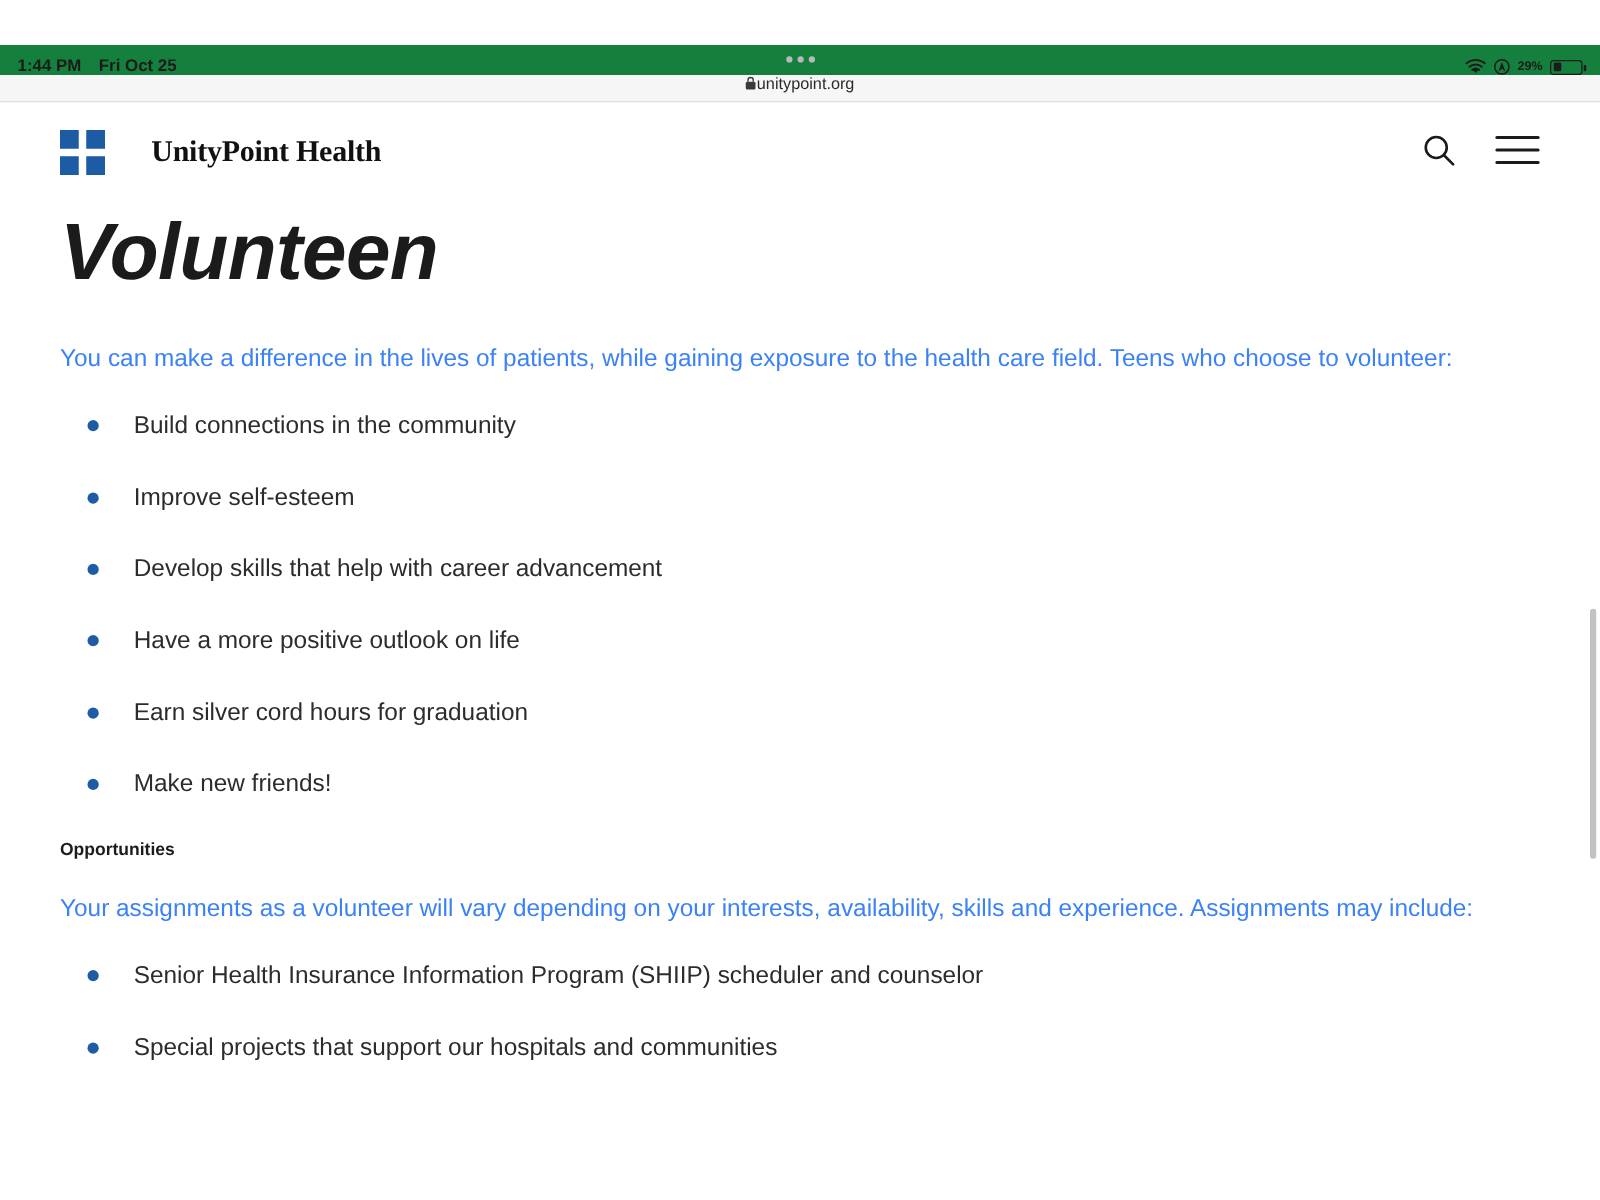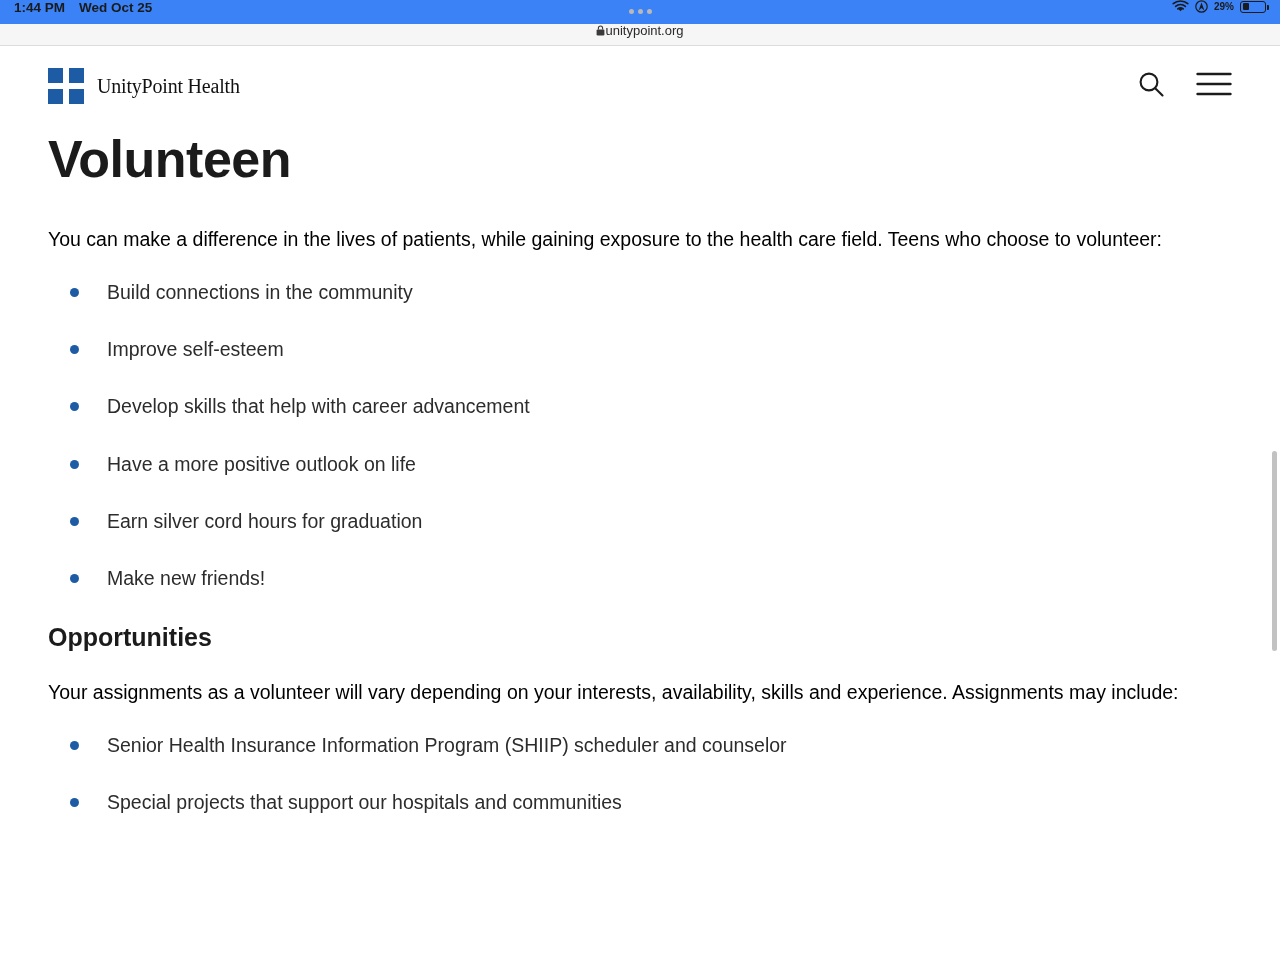"1:44 PM" .status-bar { align-items: flex-start -> flex-end; background: #3b82f6 -> #15803d; margin-top: none -> 36px }
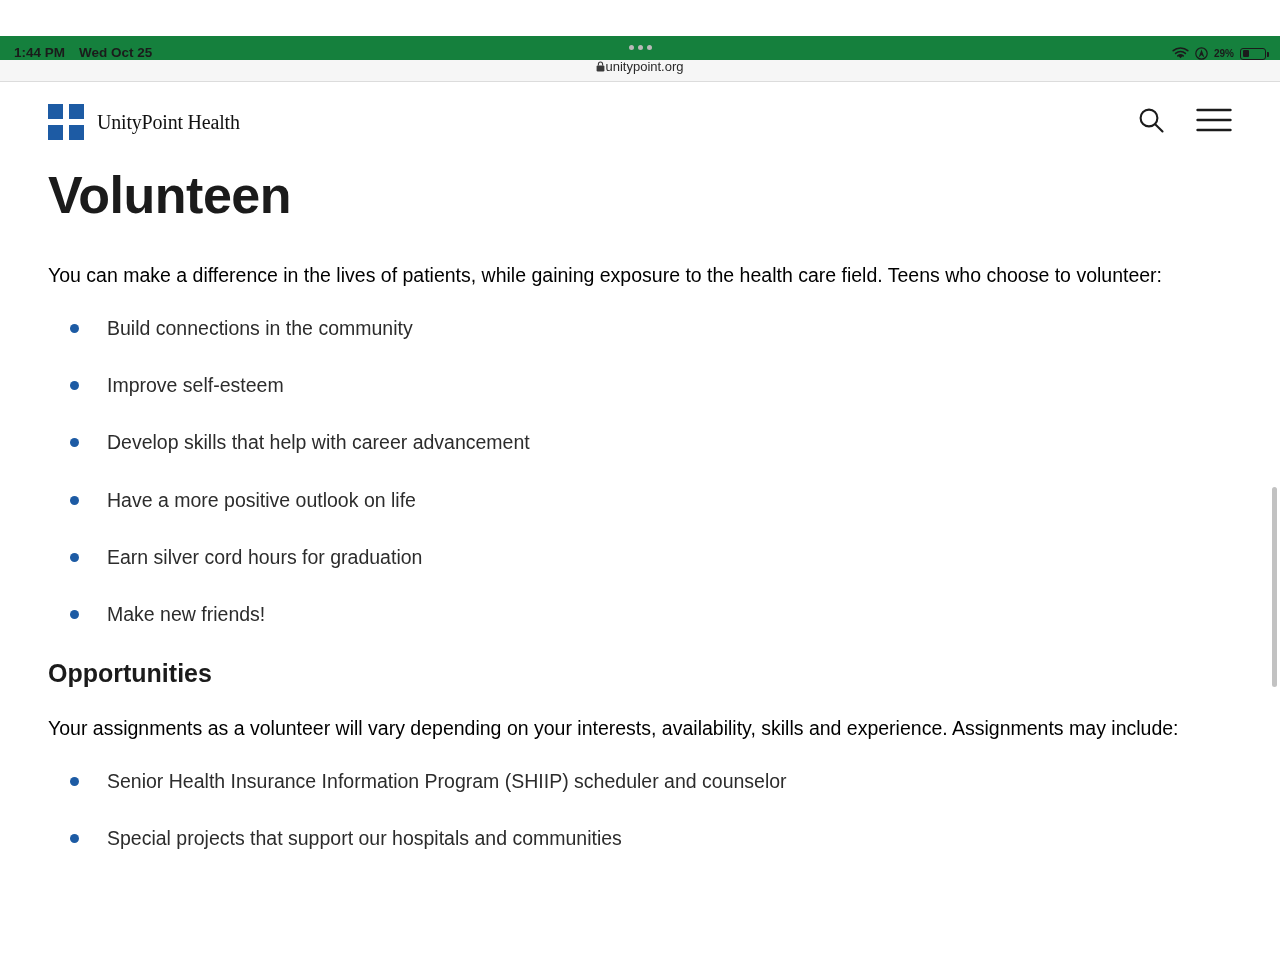"Wed Oct 25" span { text: Wed -> Fri }
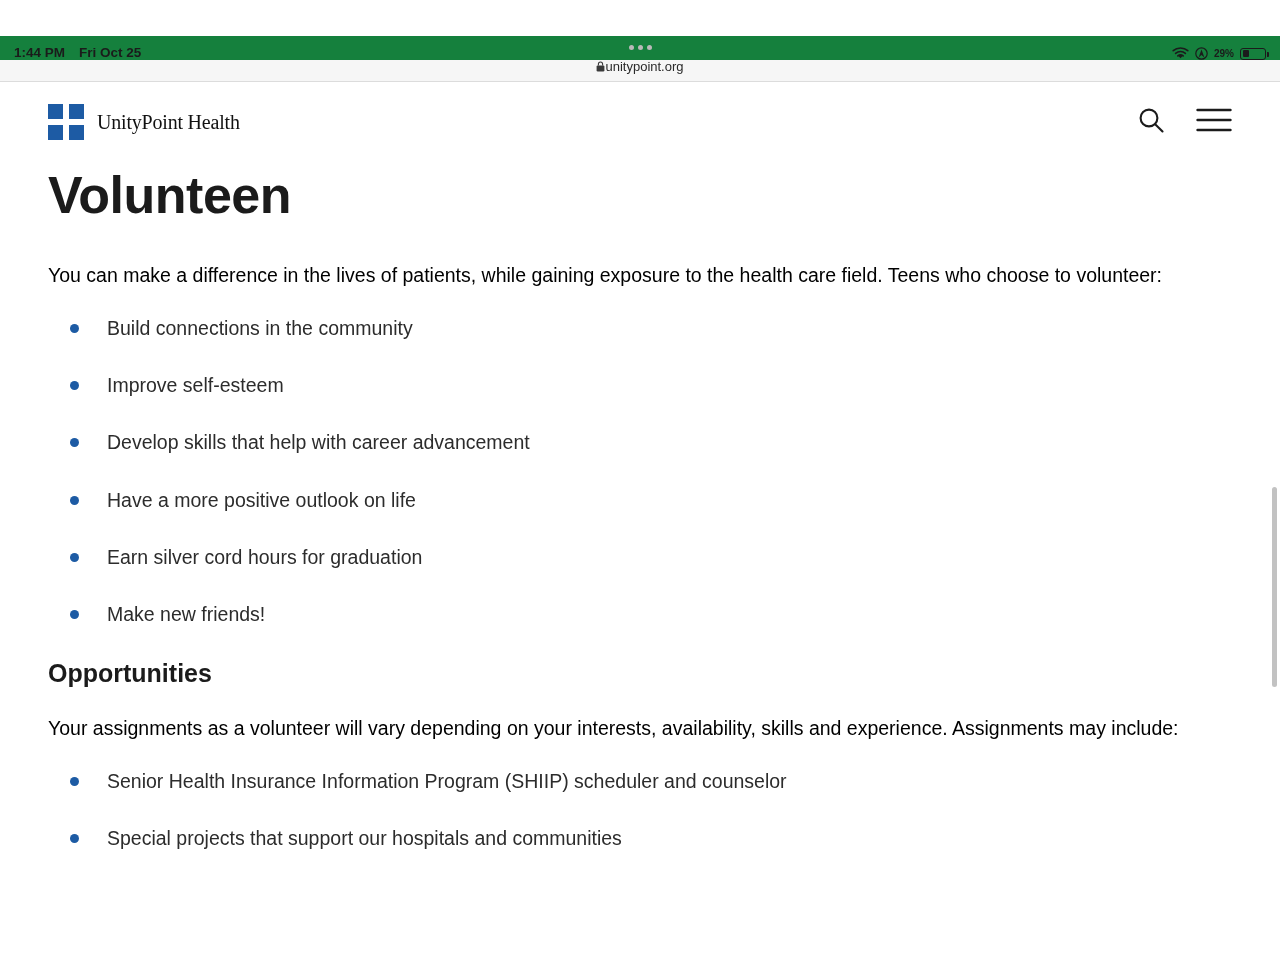"UnityPoint Health" .brand-name { font-size: 20px -> 24px; font-weight: 400 -> 700; margin-left: none -> 24px }
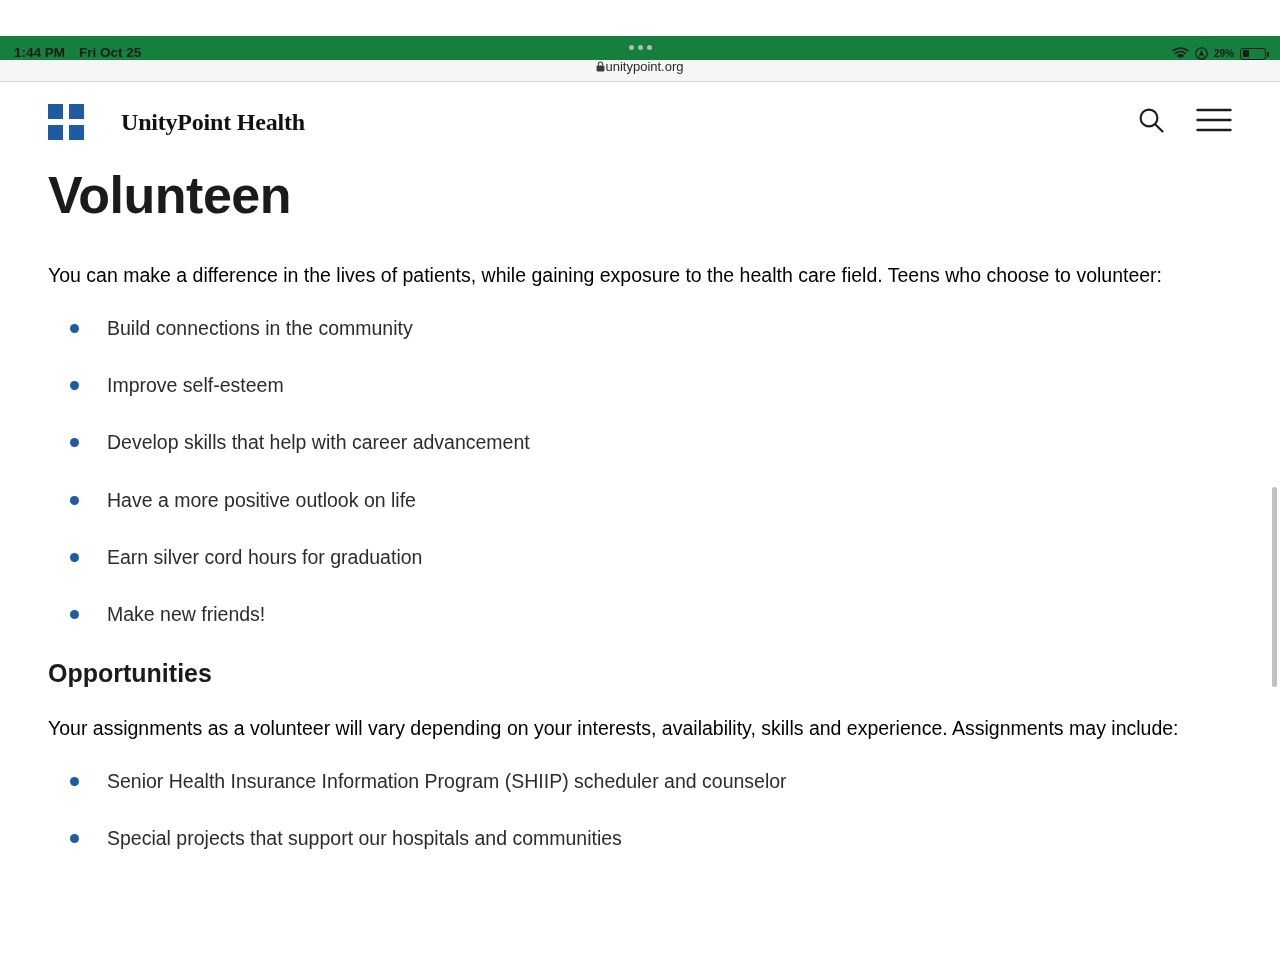"Volunteen" h1.title { font-size: 52px -> 64px; font-style: none -> italic }
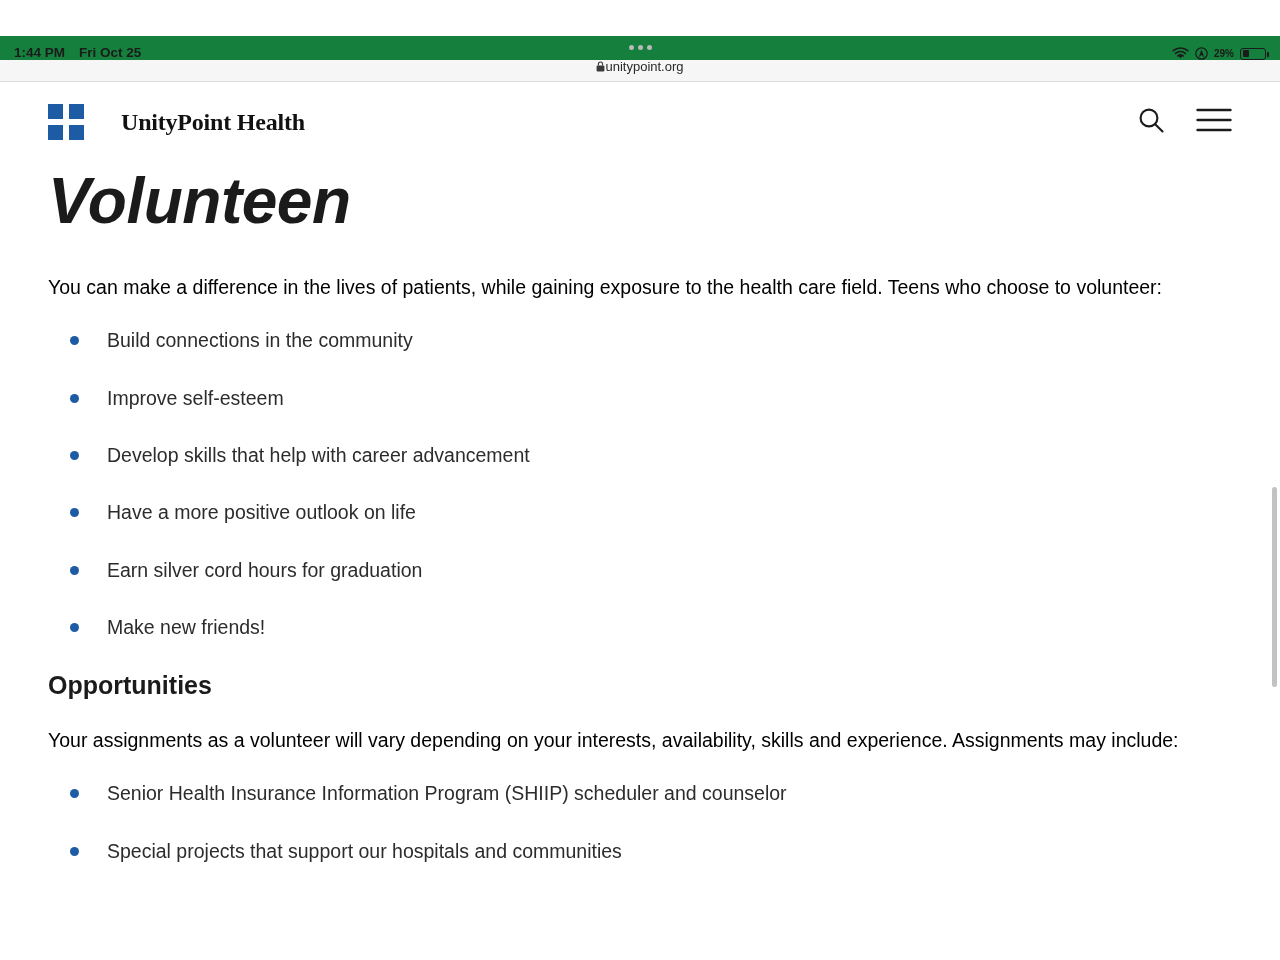"You can make a difference" p.body { color: #000000 -> #3b82f6 }
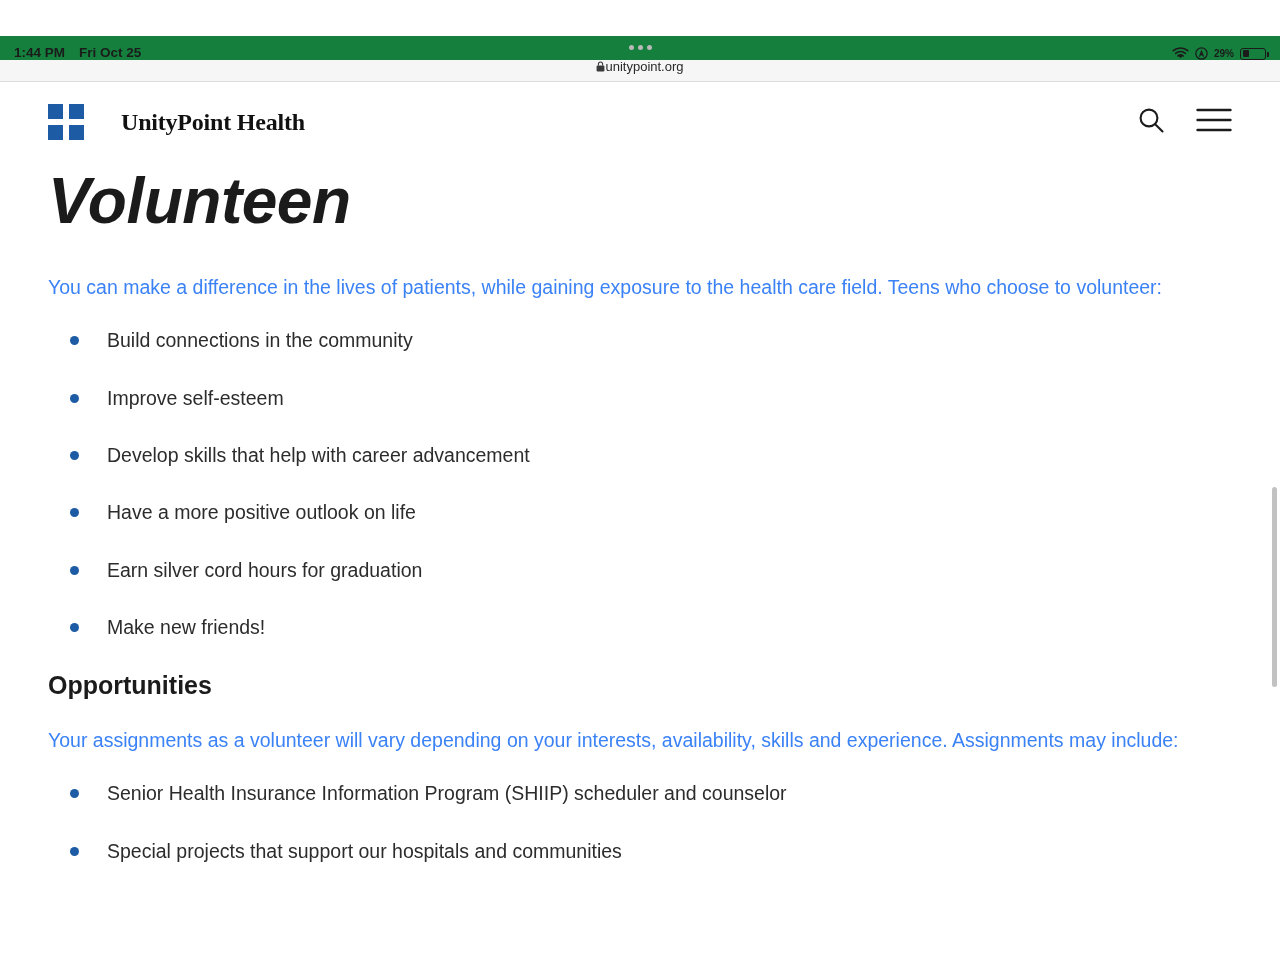"Opportunities" h2.subhead { font-size: 25px -> 14px }
